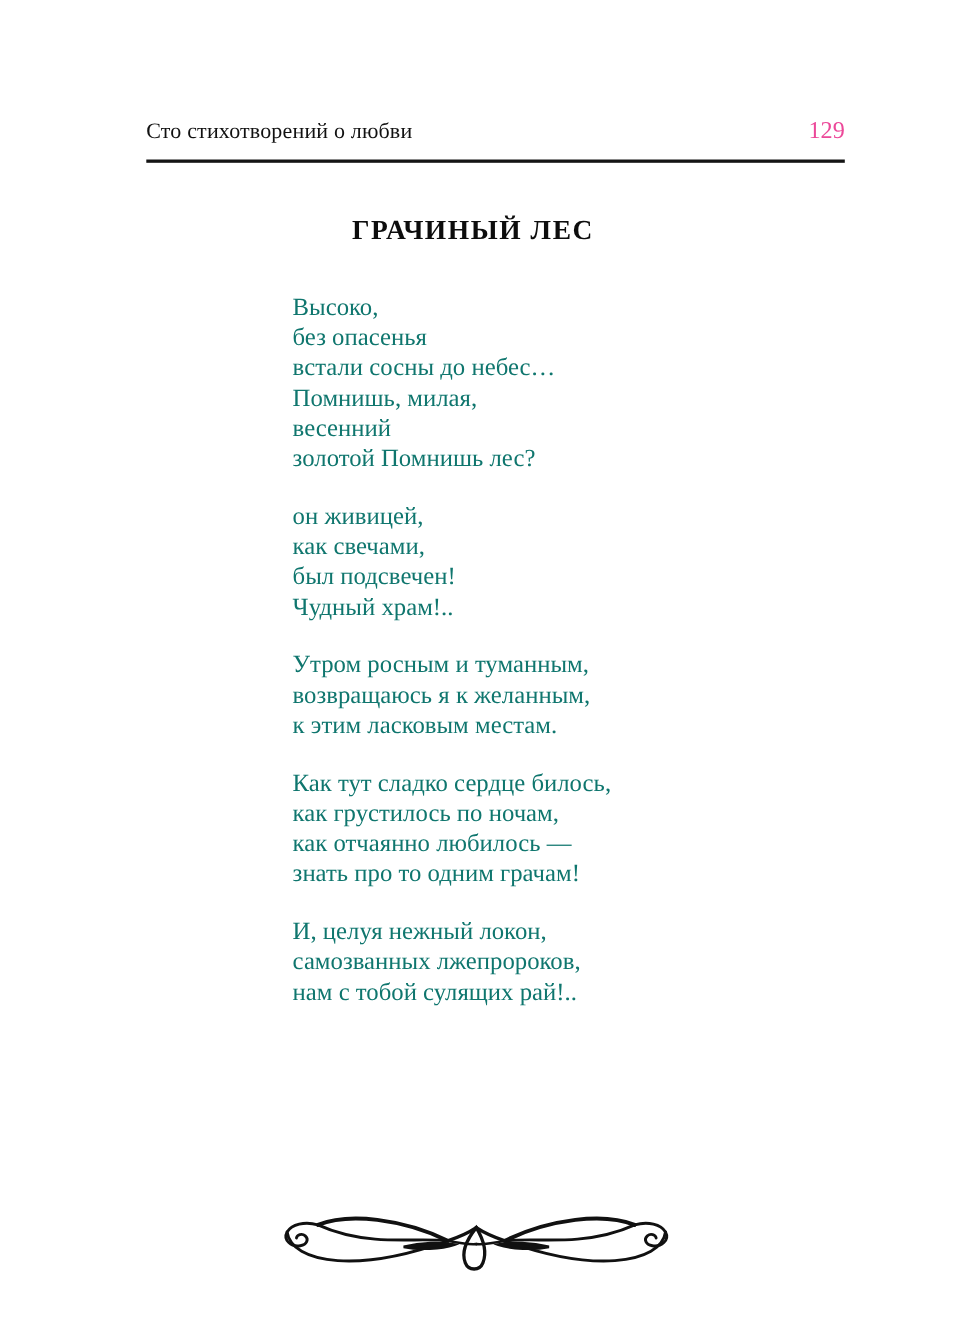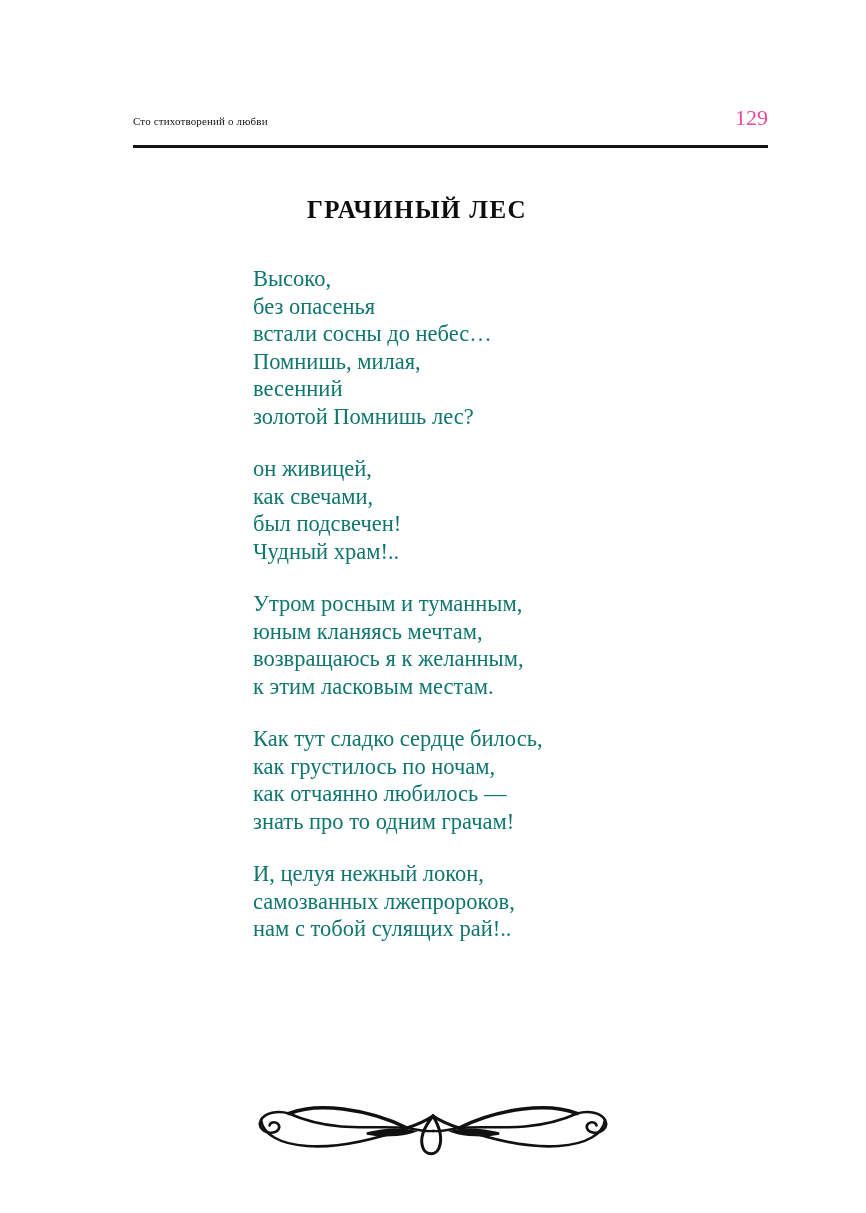"Сто стихотворений о любви" .running-head-title { font-size: 11px -> 20px }
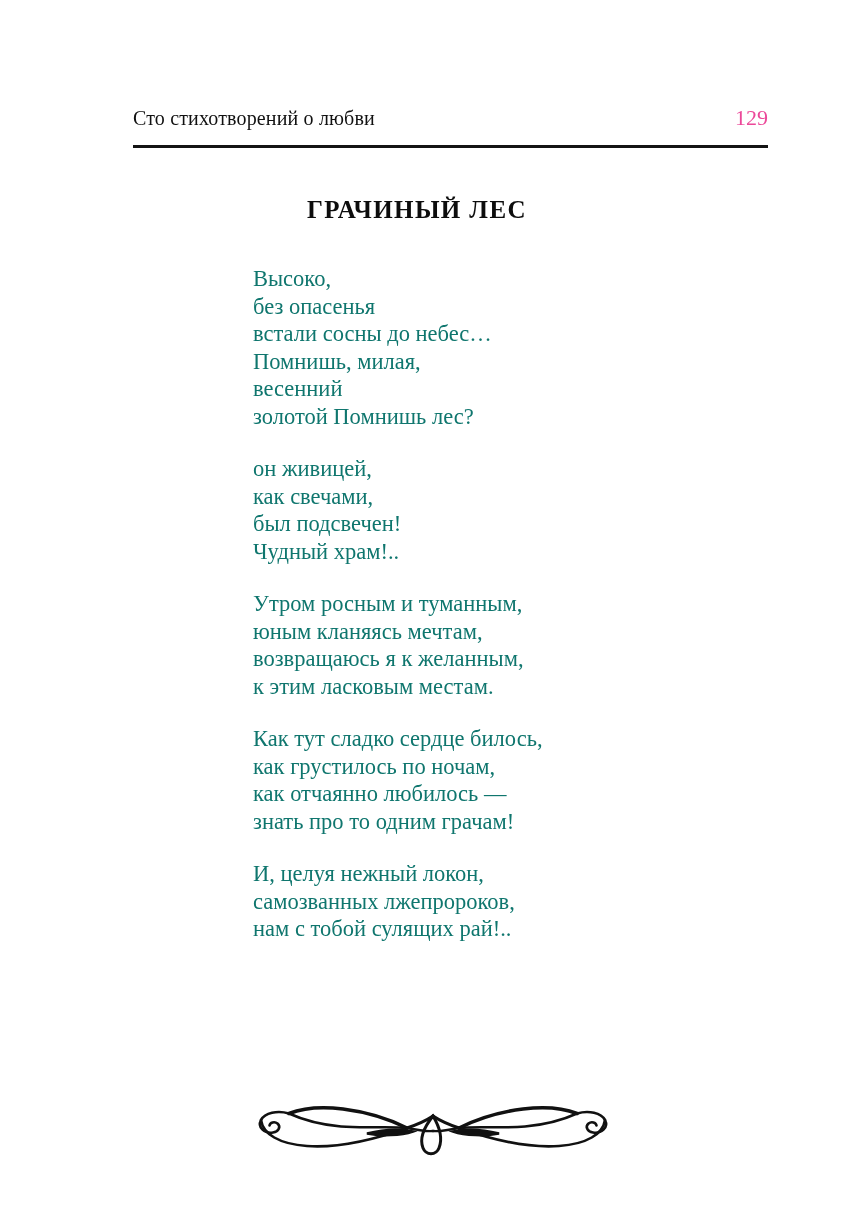"ГРАЧИНЫЙ ЛЕС" .poem { left: 0 -> 13px }
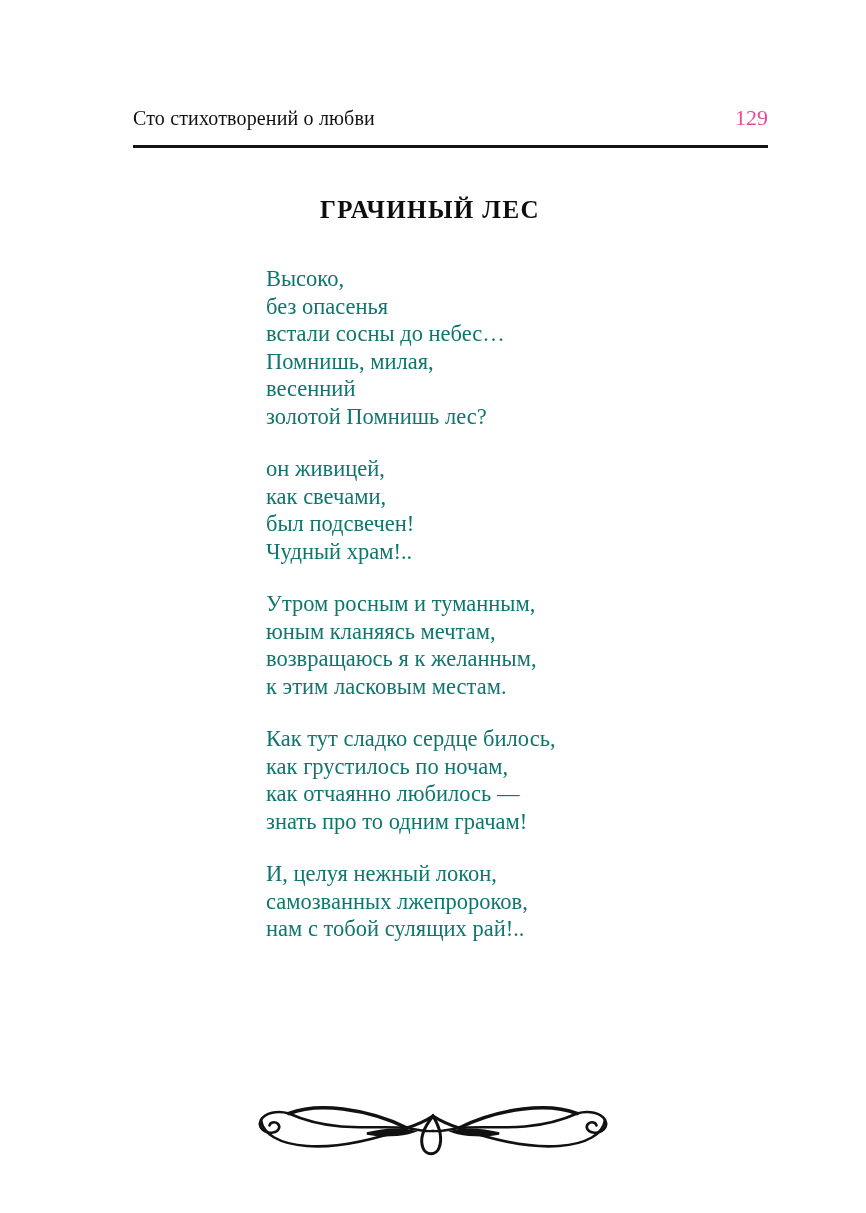"юным кланяясь мечтам," div.verse-line { html: <div>юным кланяясь мечтам,</div> -> none }
